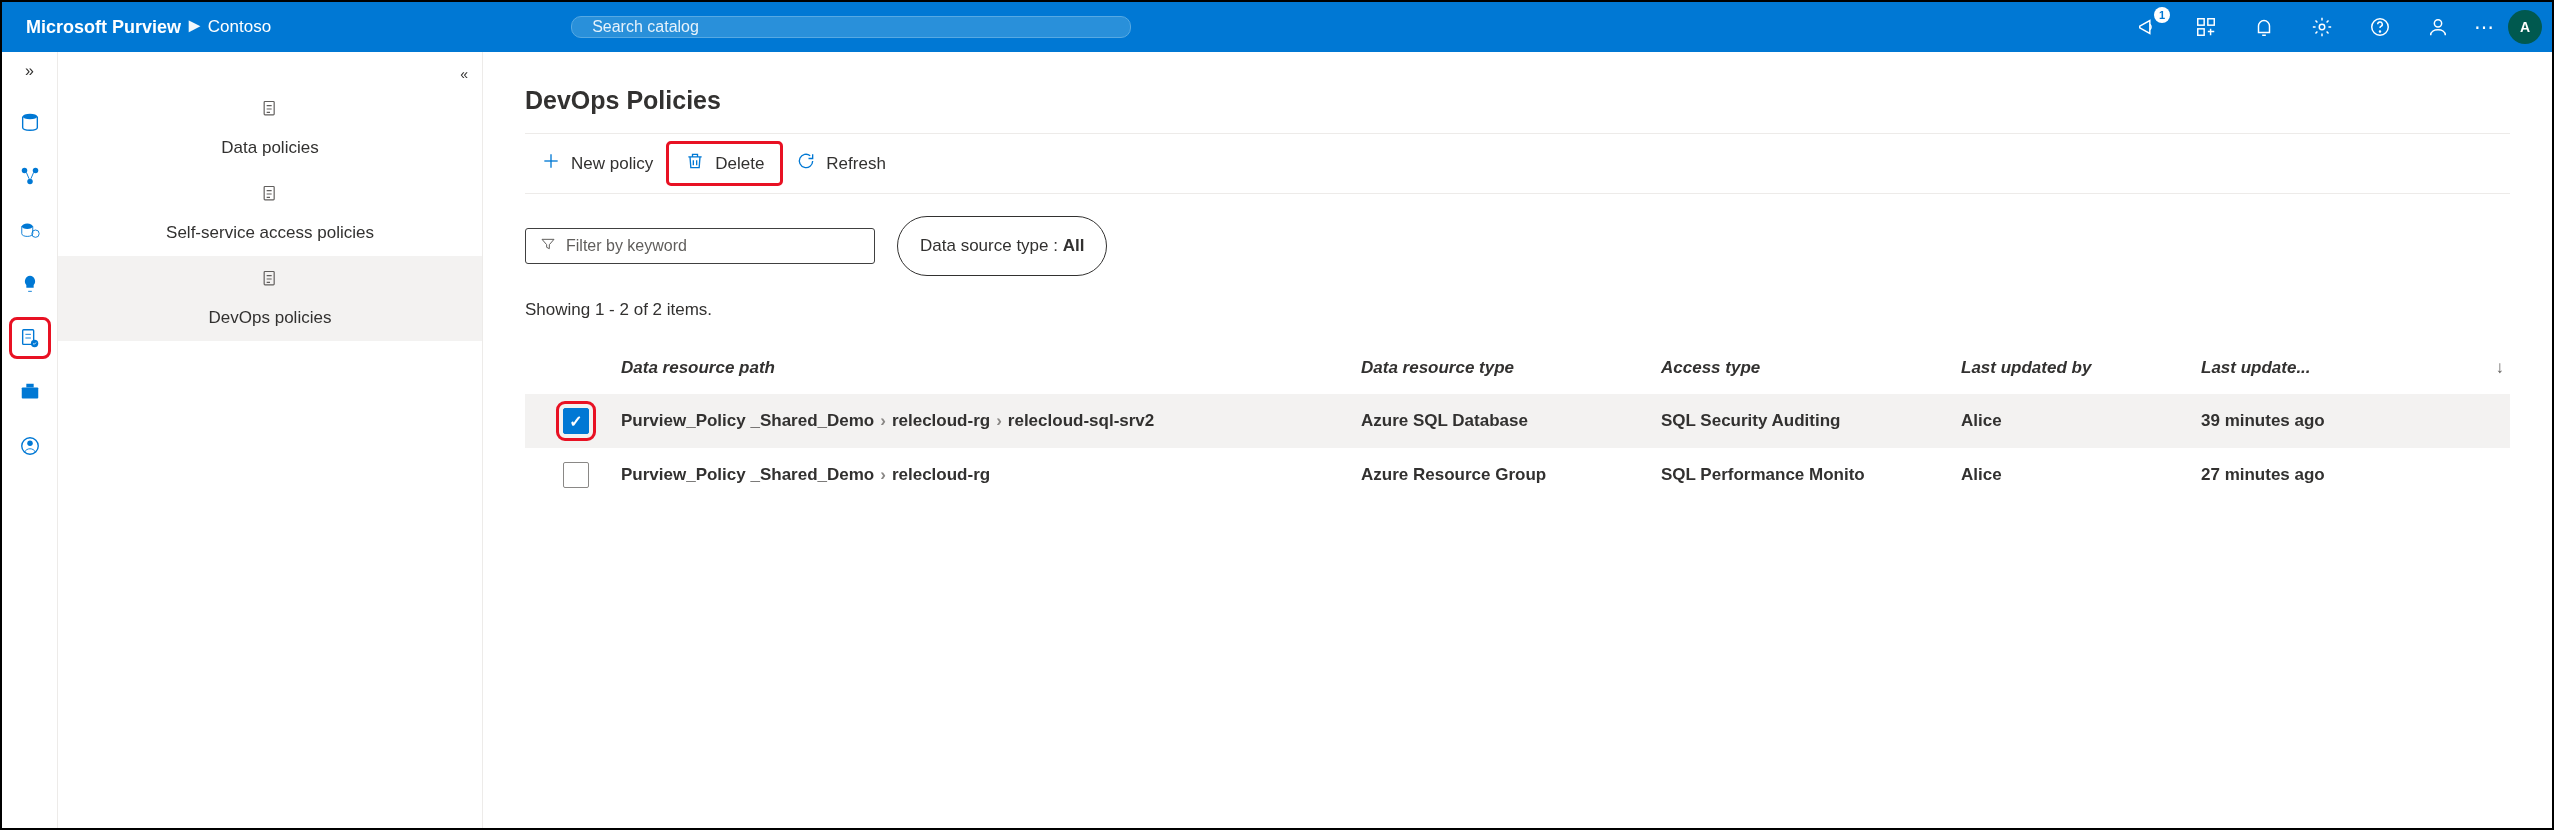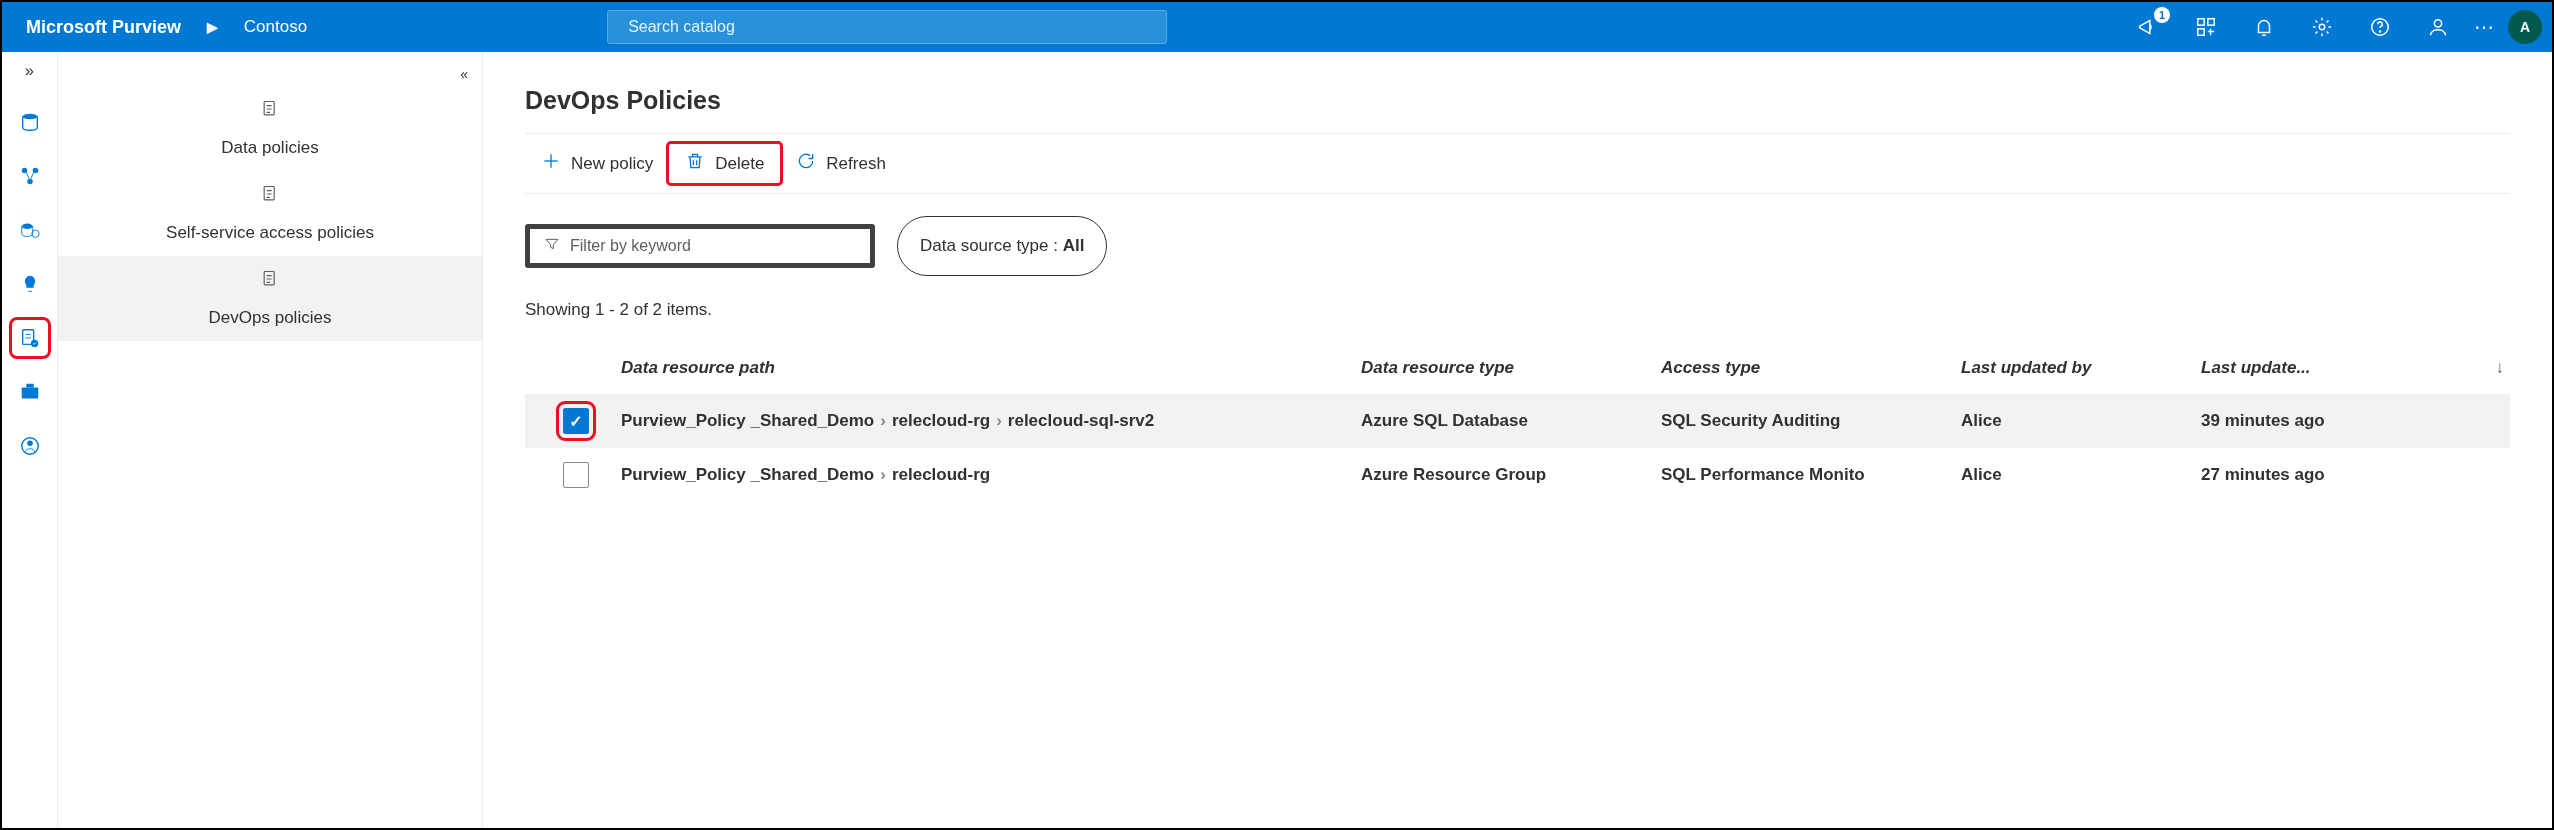"Microsoft Purview" .brand { align-items: center -> flex-start; gap: 26px -> 8px }
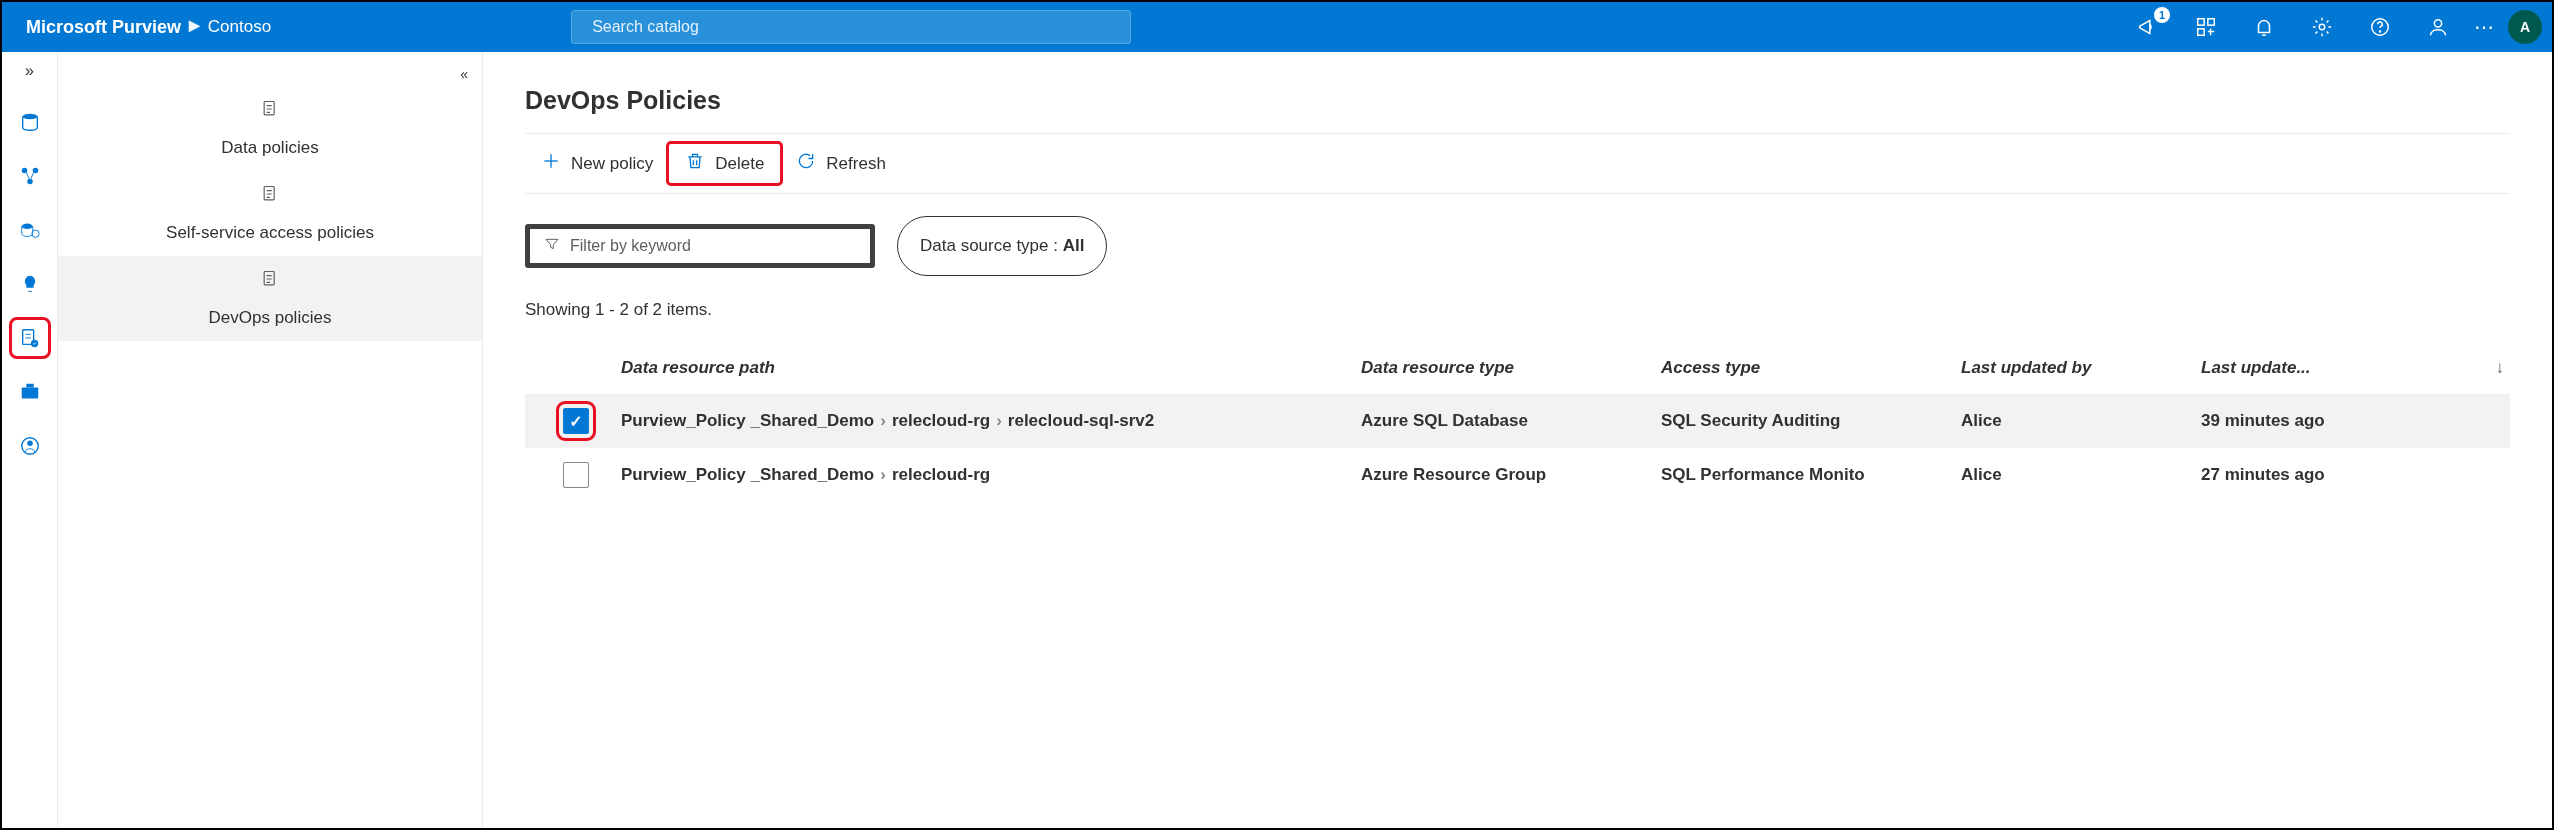"Search catalog" .search-wrap { border-radius: 3px -> 10px; height: 34px -> 22px }
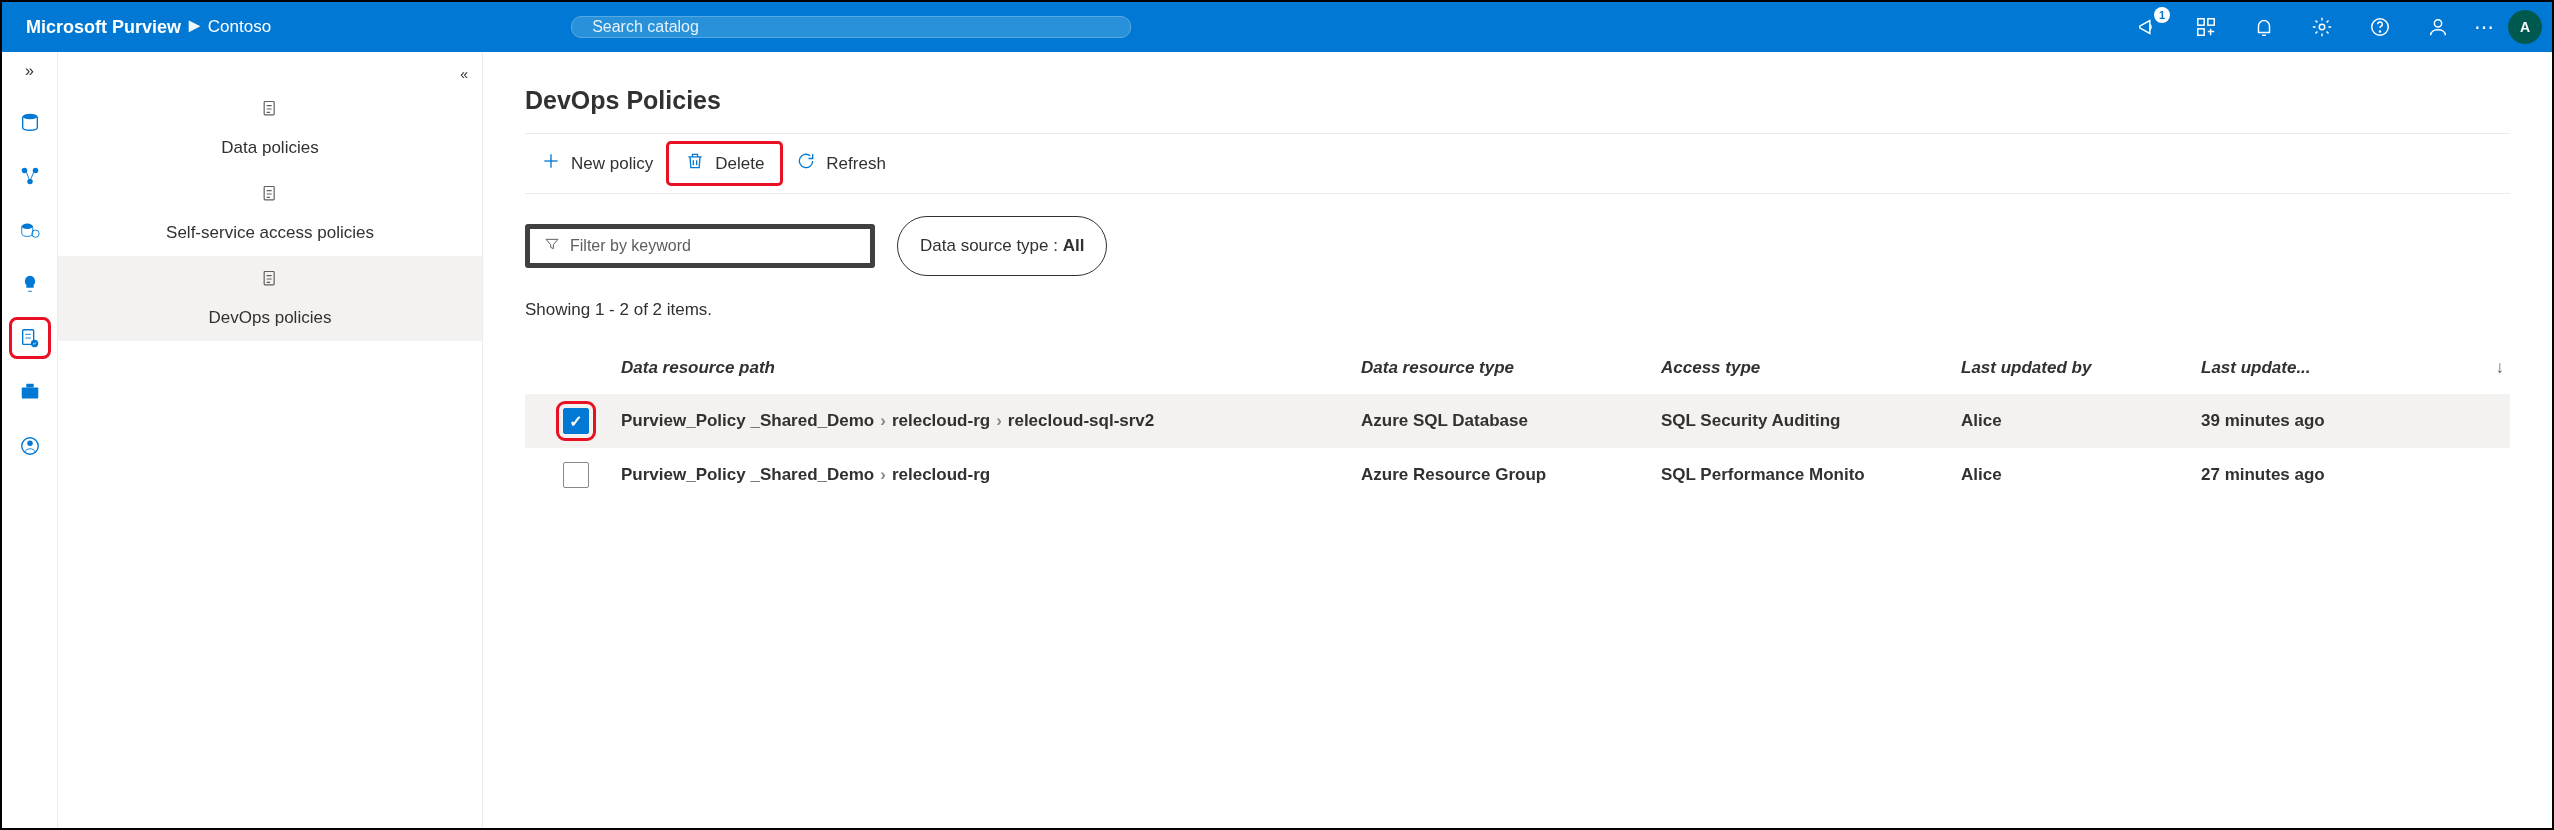"Filter by keyword" .filter-input { border: 5px solid #404040 -> 1px solid #404040 }
